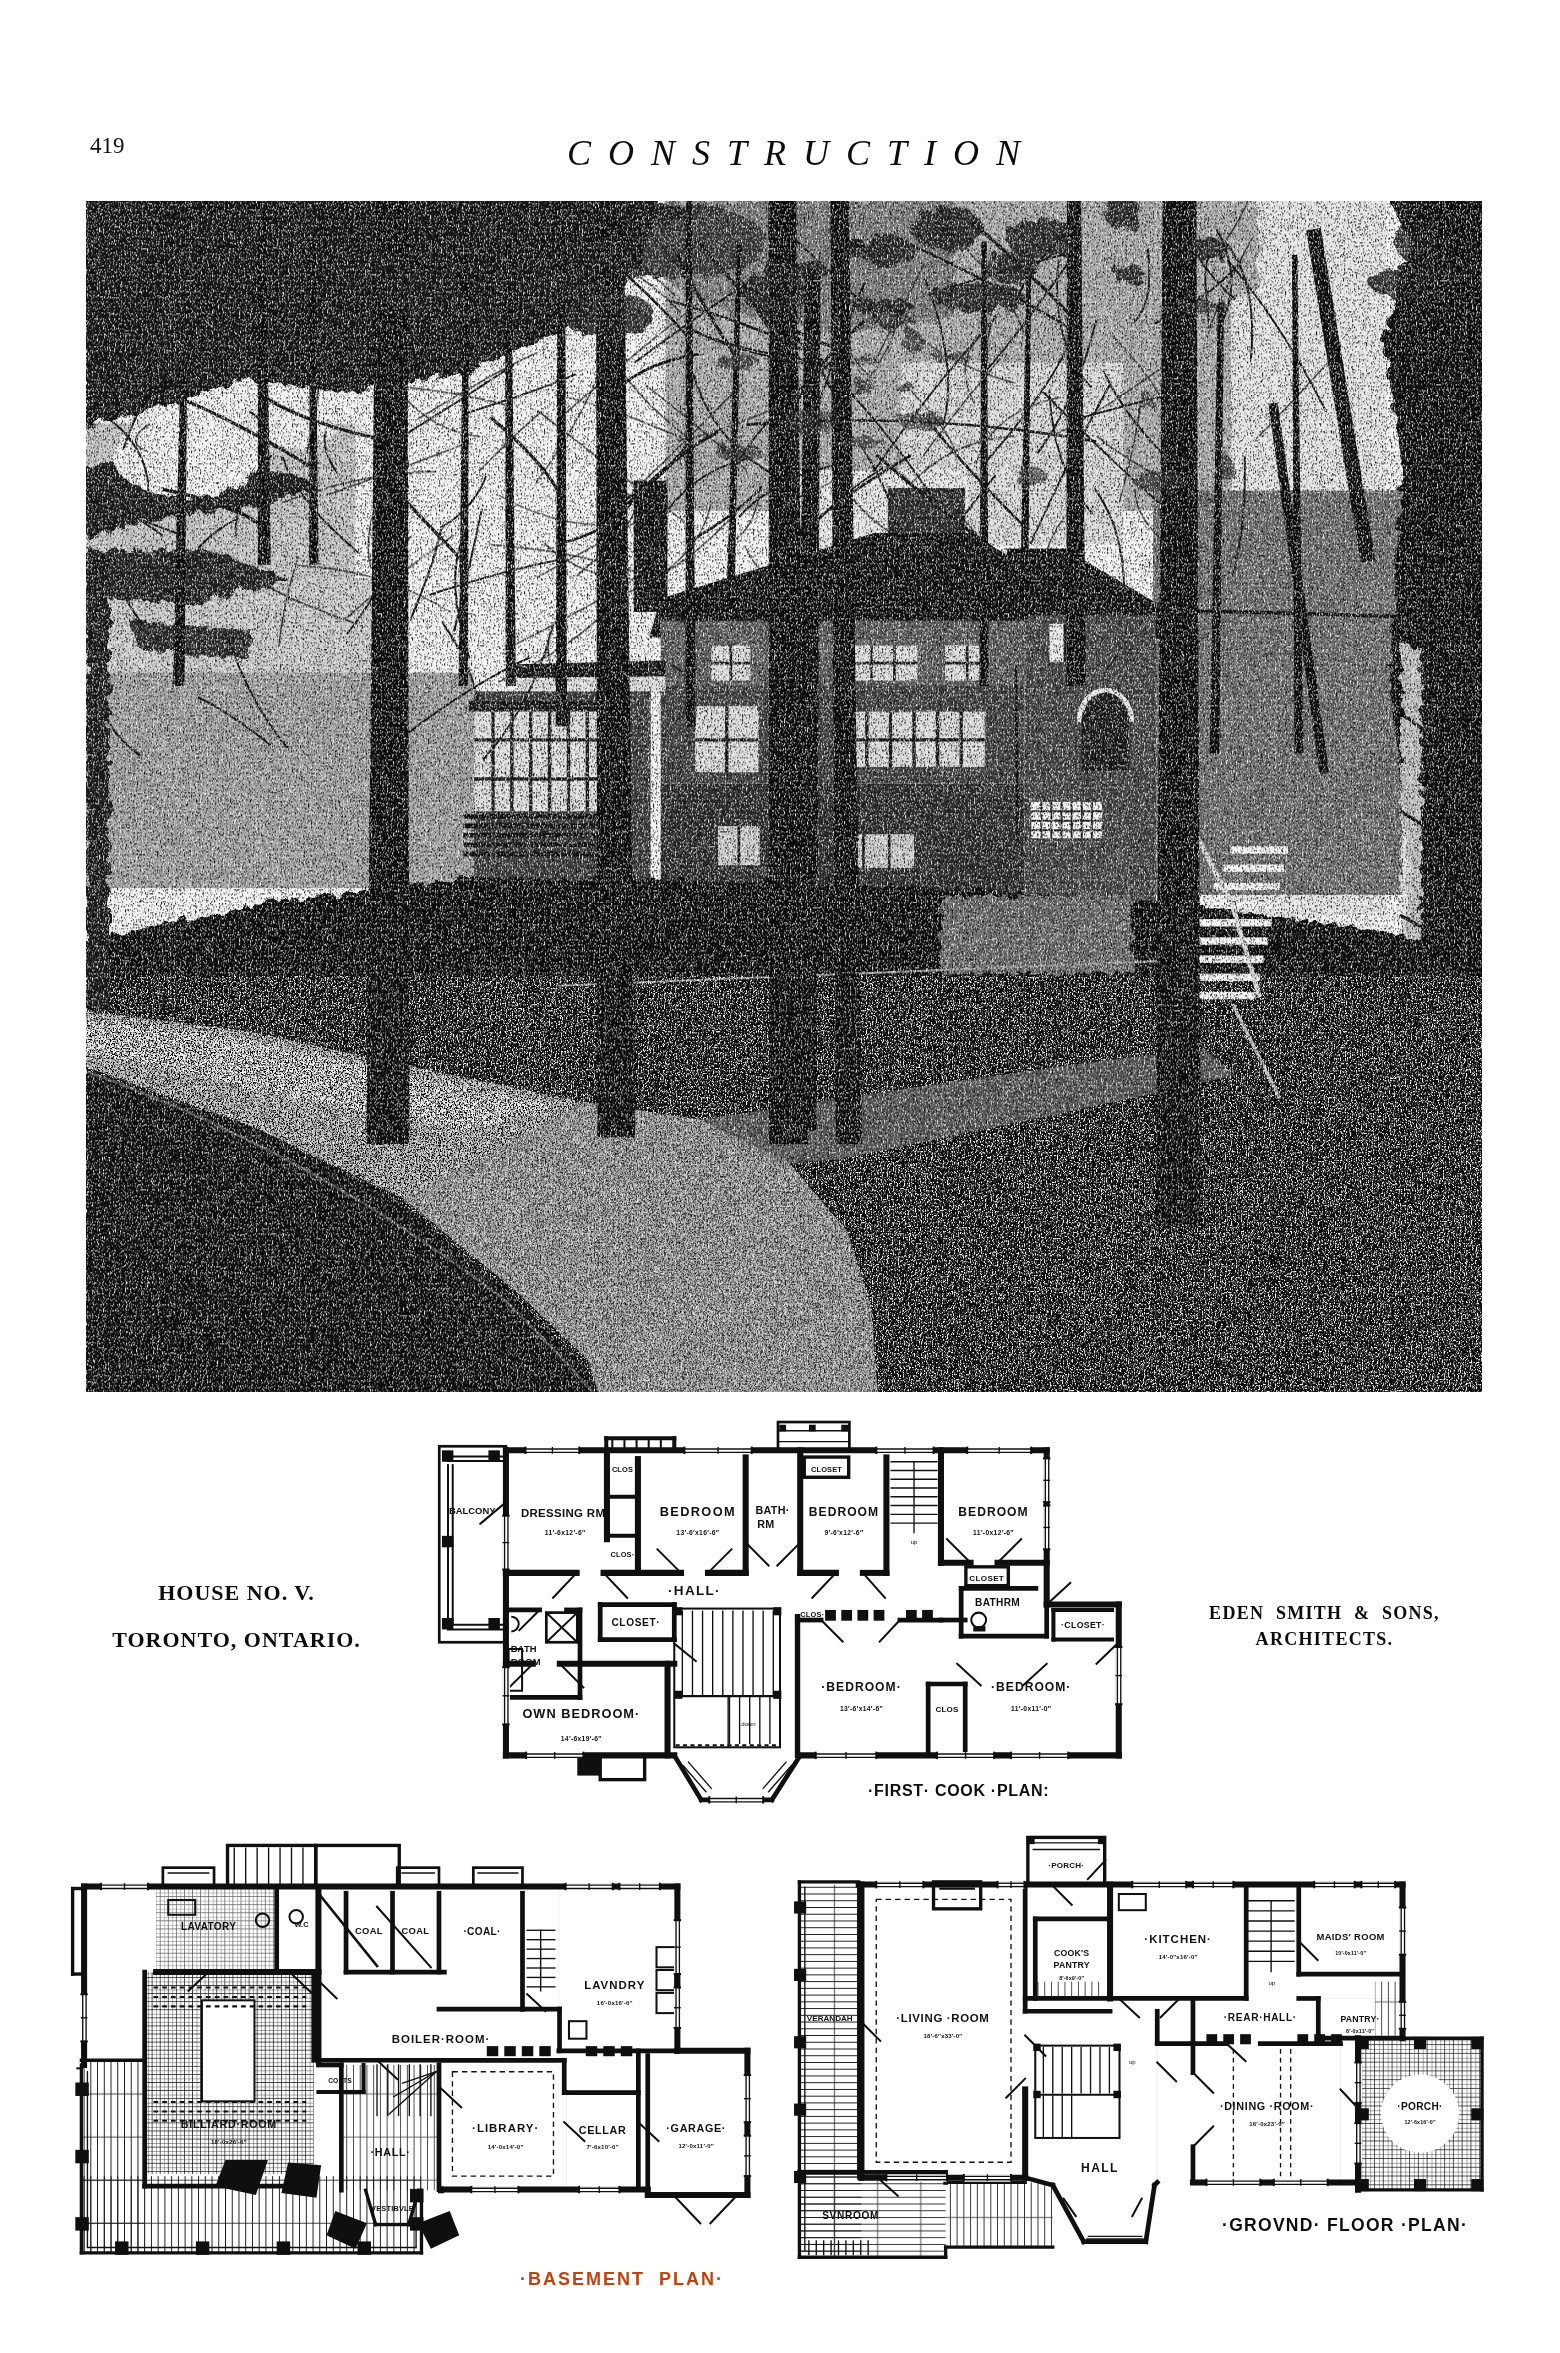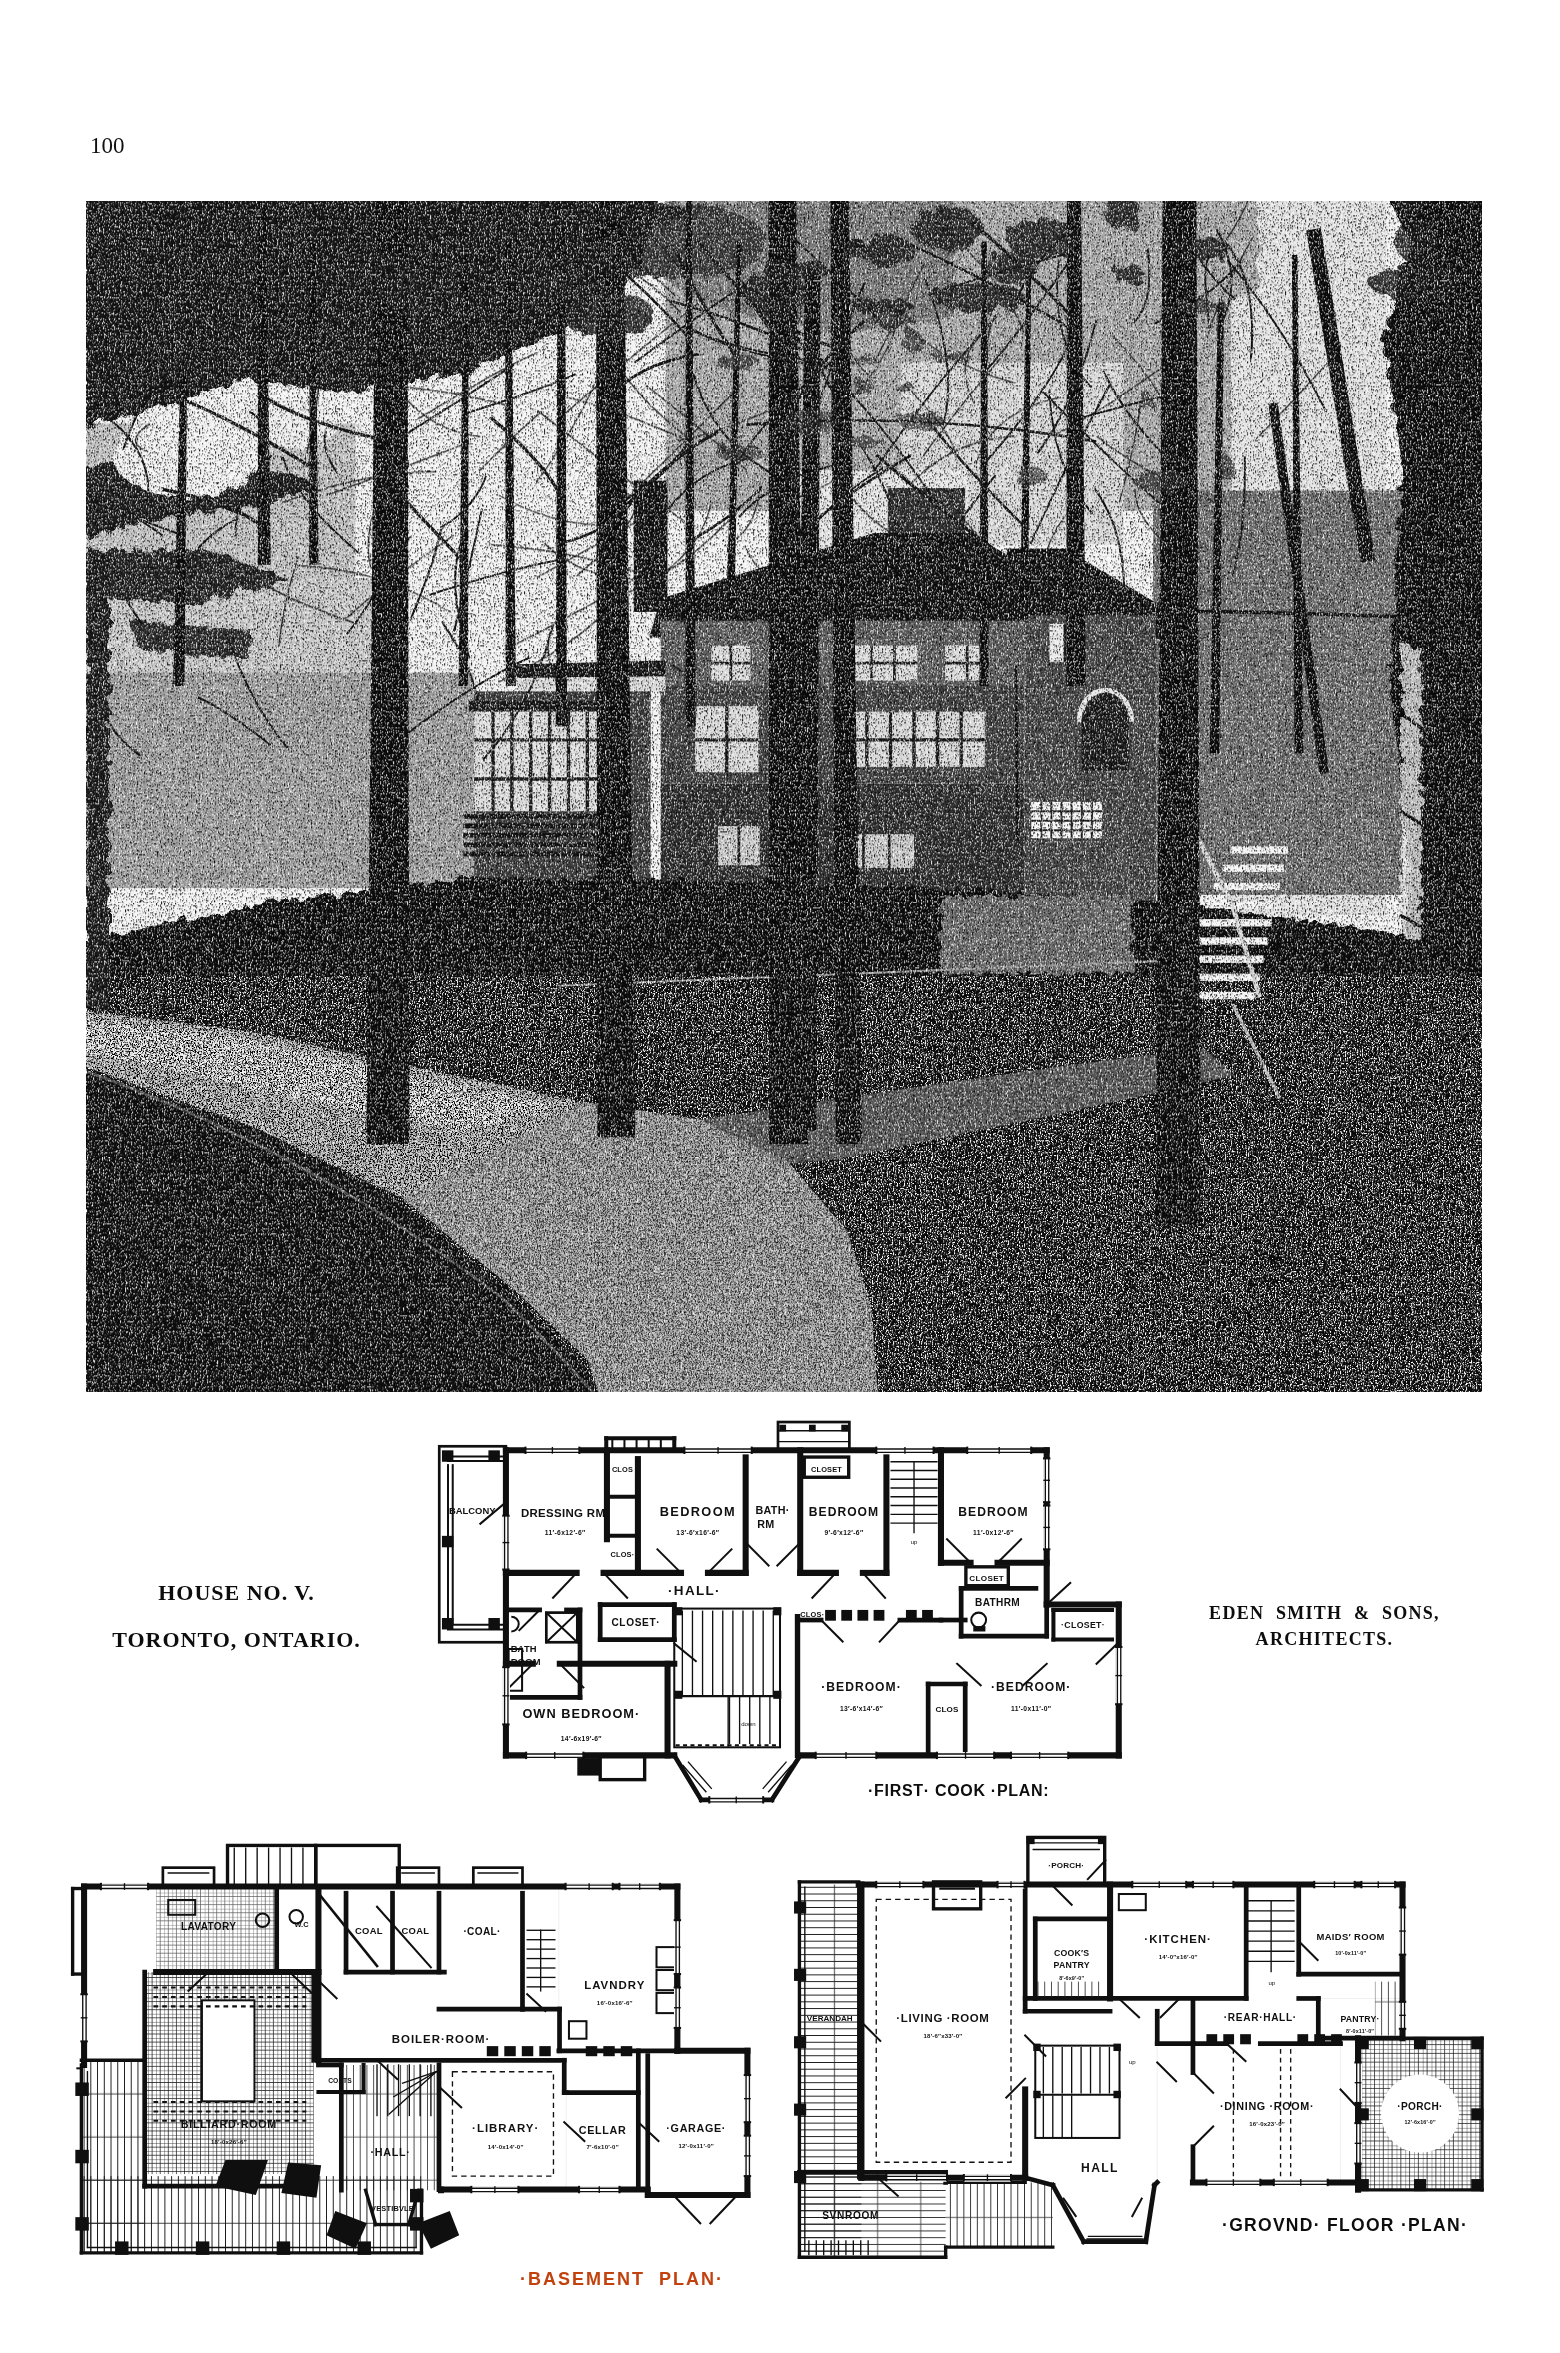"100" div.abs { text: 100 -> 419 }
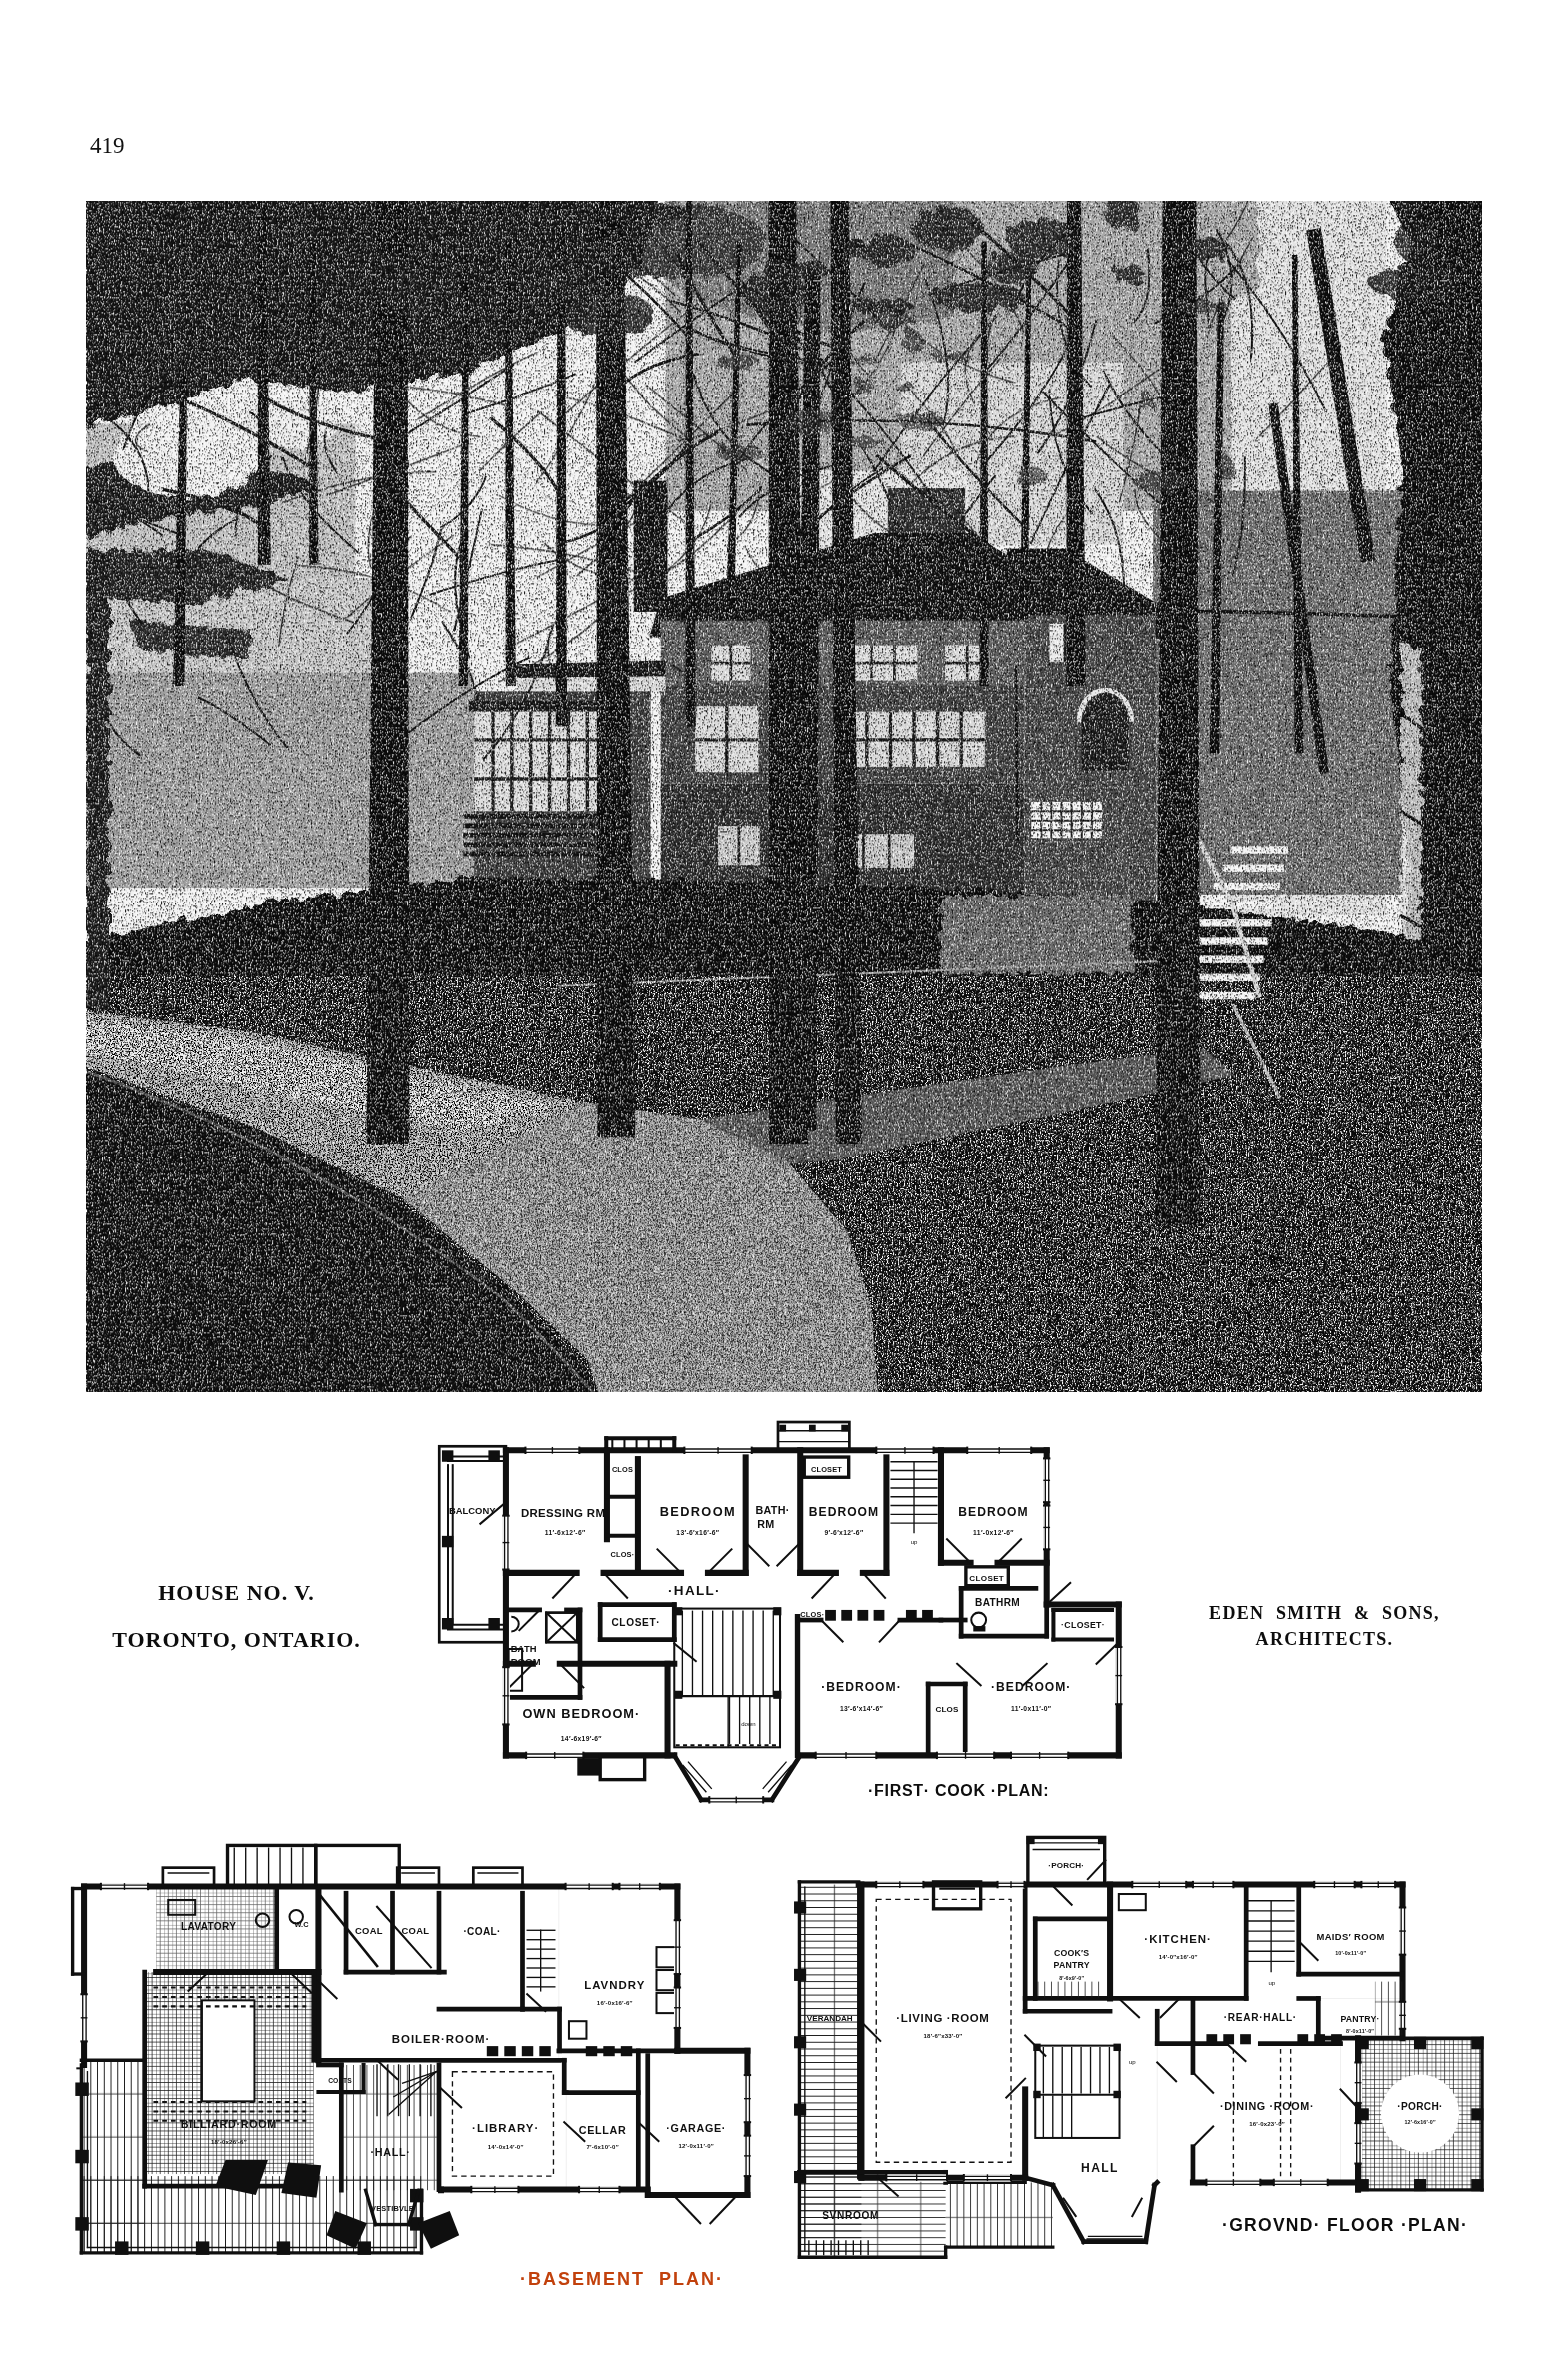"CONSTRUCTION" div.abs { html: none -> <div>CONSTRUCTION</div> }
